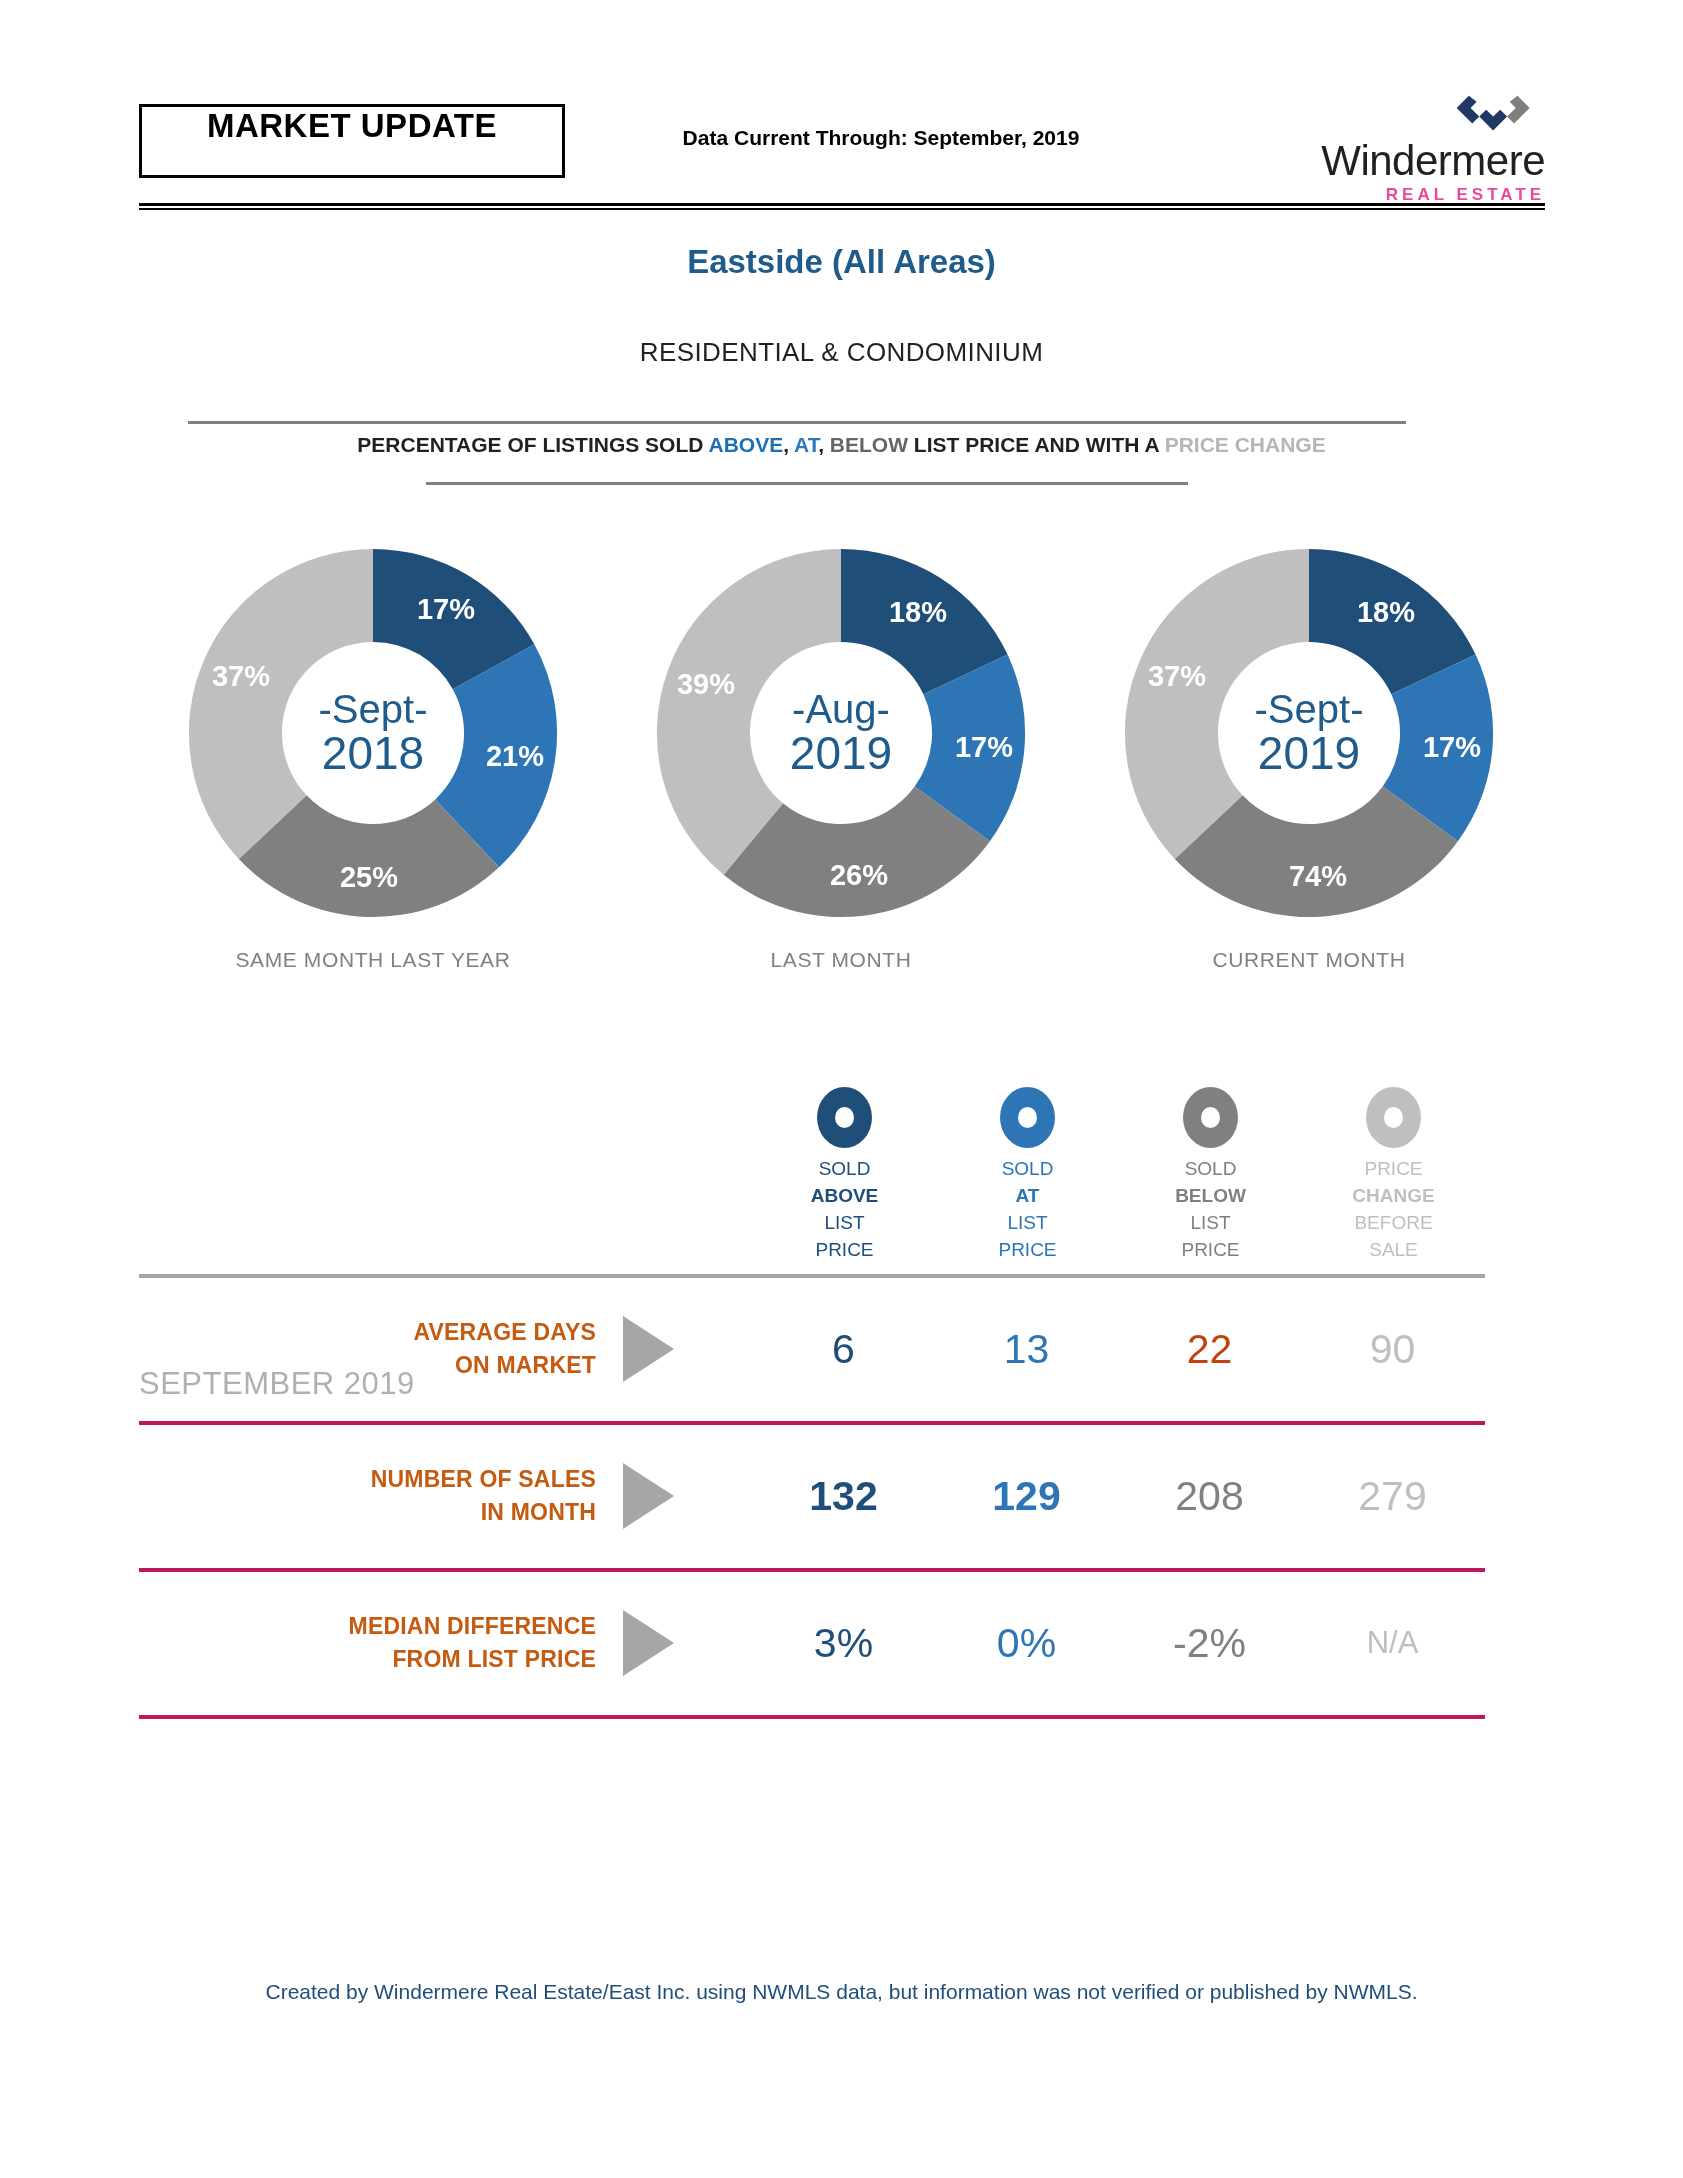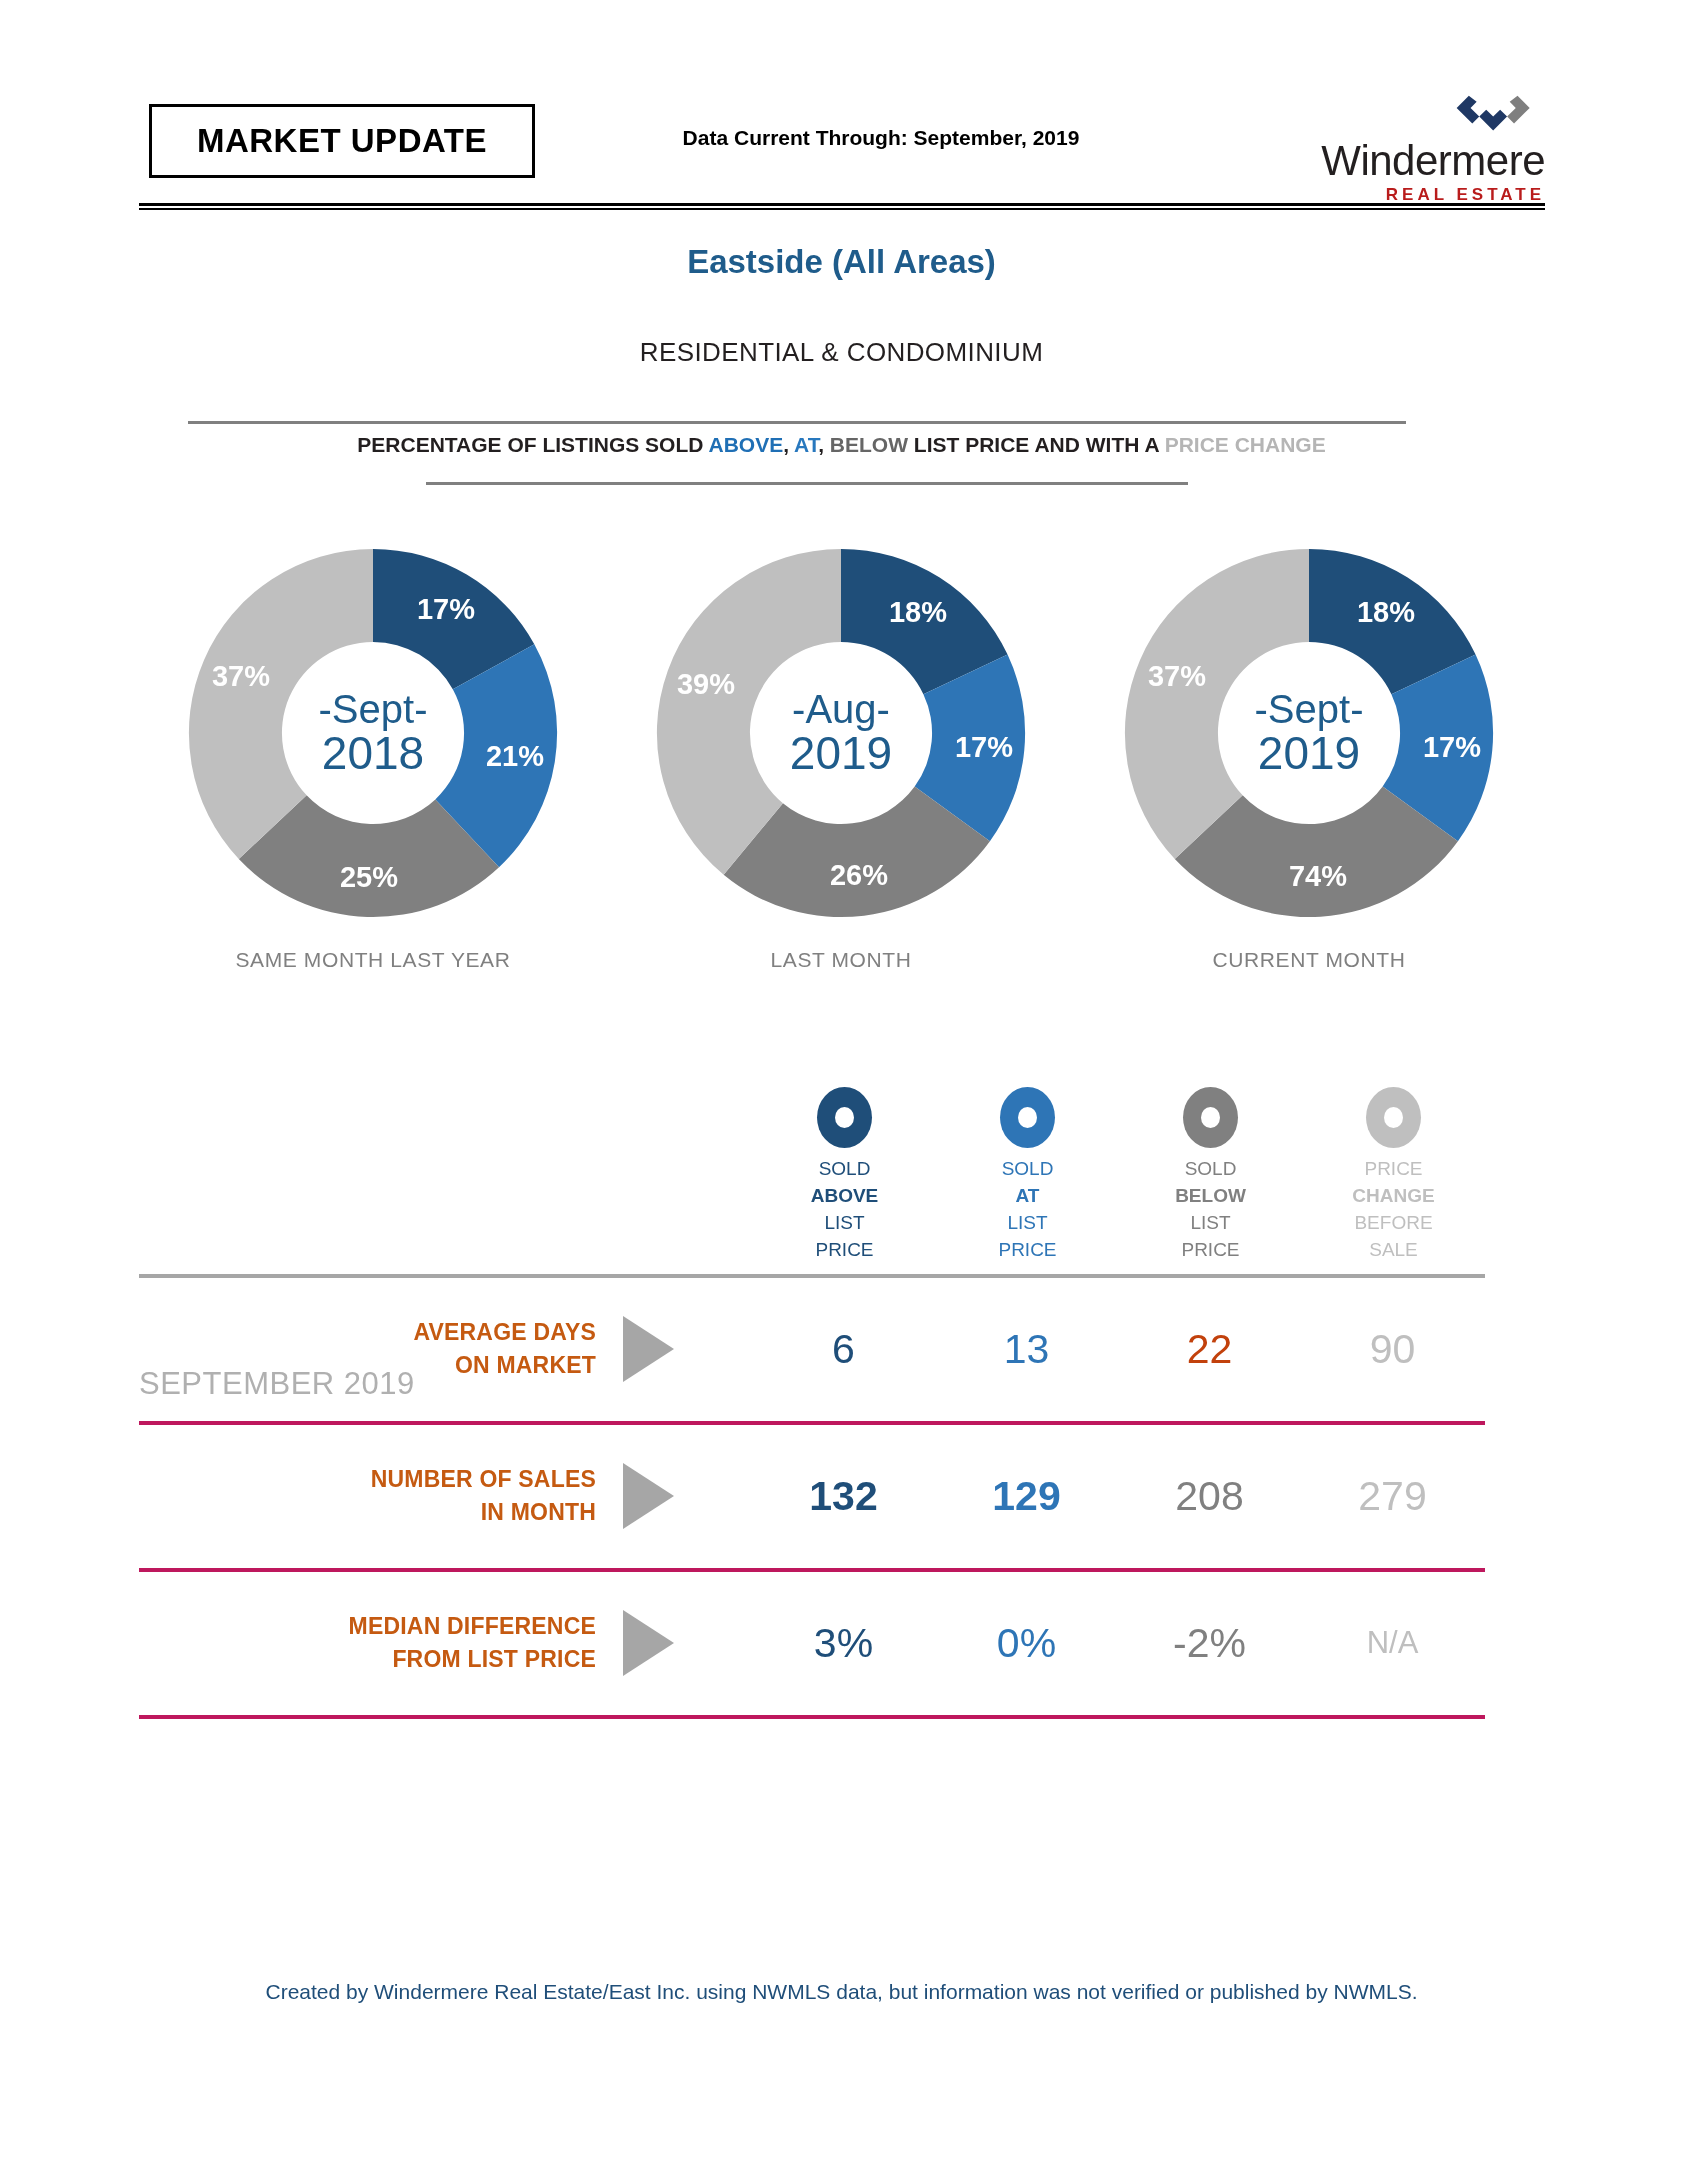"MARKET UPDATE" .mu-box { align-items: center -> flex-start; left: 10px -> 0; width: 386px -> 426px }
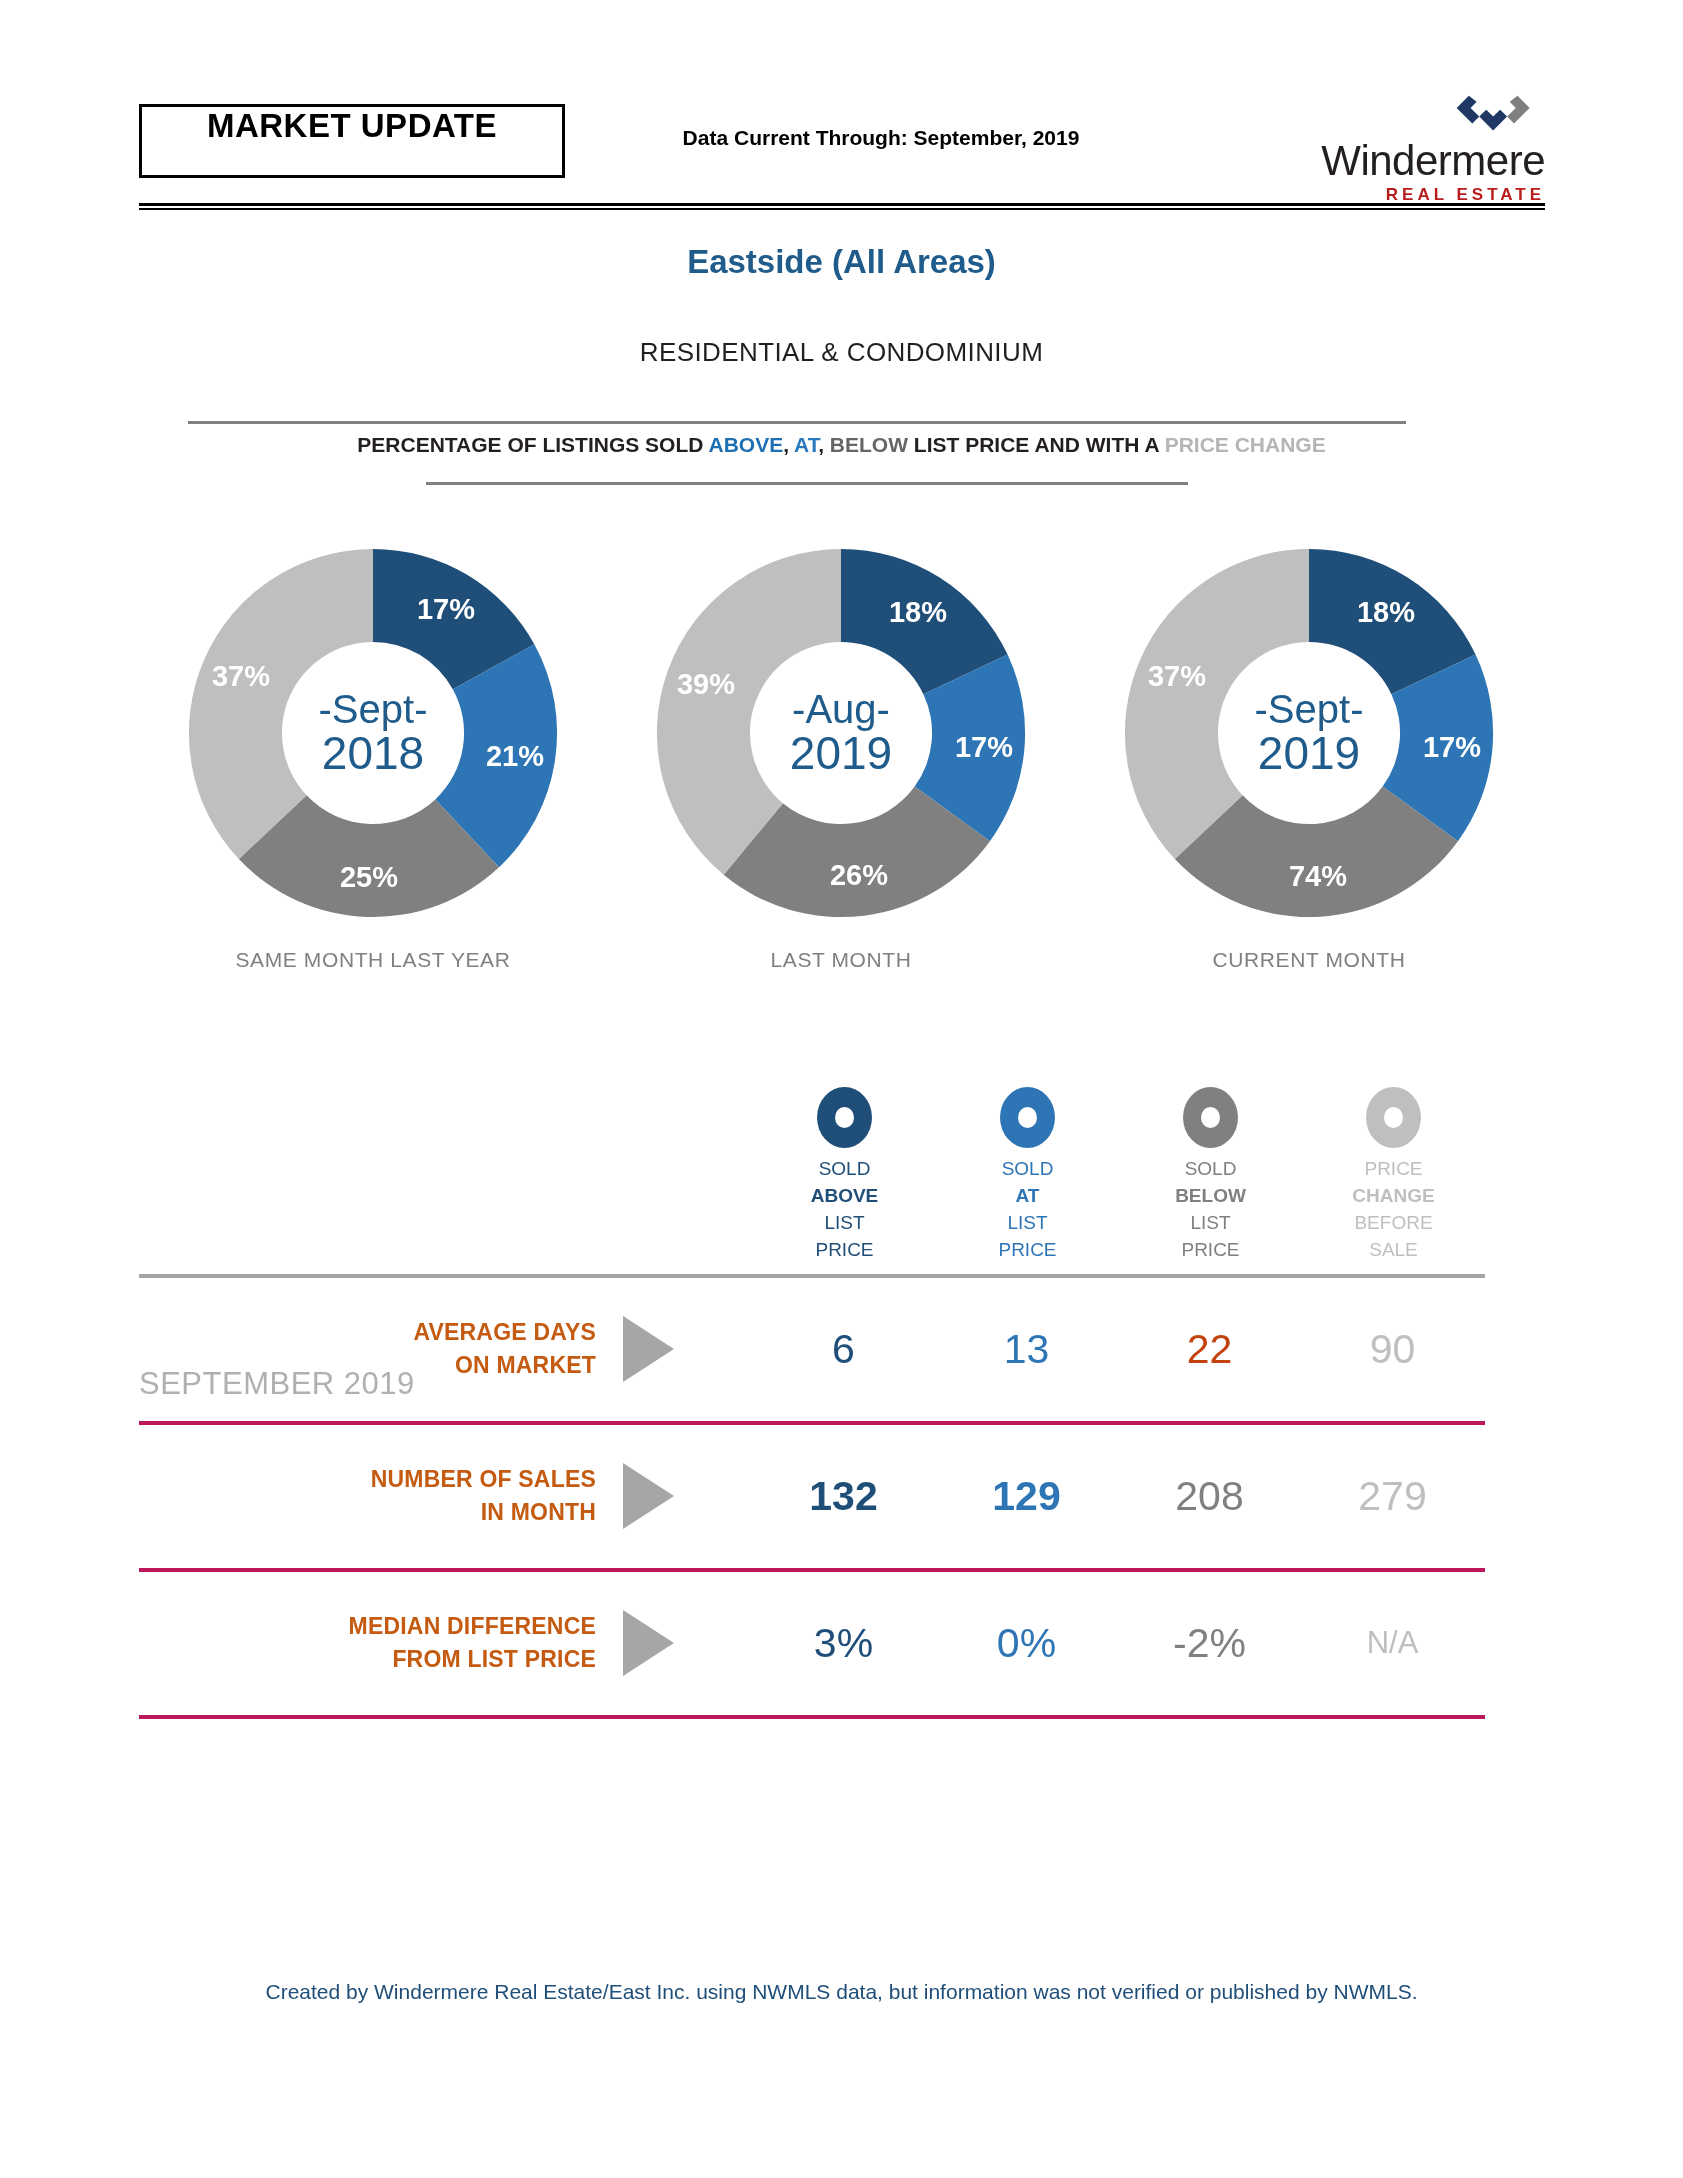"REAL ESTATE" .logo-sub { color: #b91c1c -> #ec4899 }
